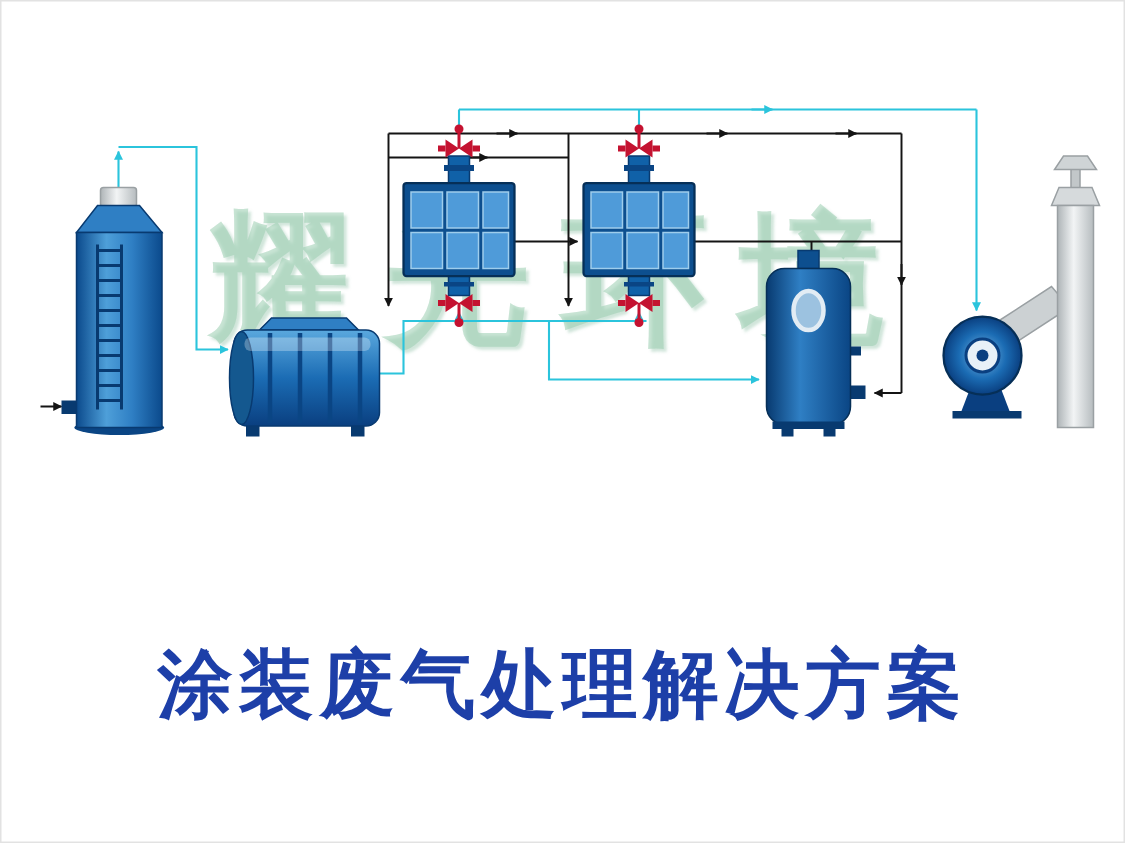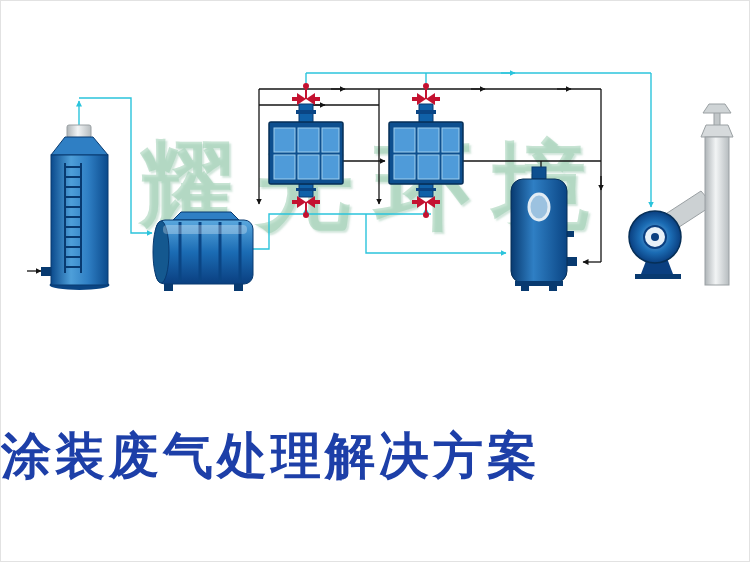"涂装废气处理解决方案" .title { text-align: none -> center }
